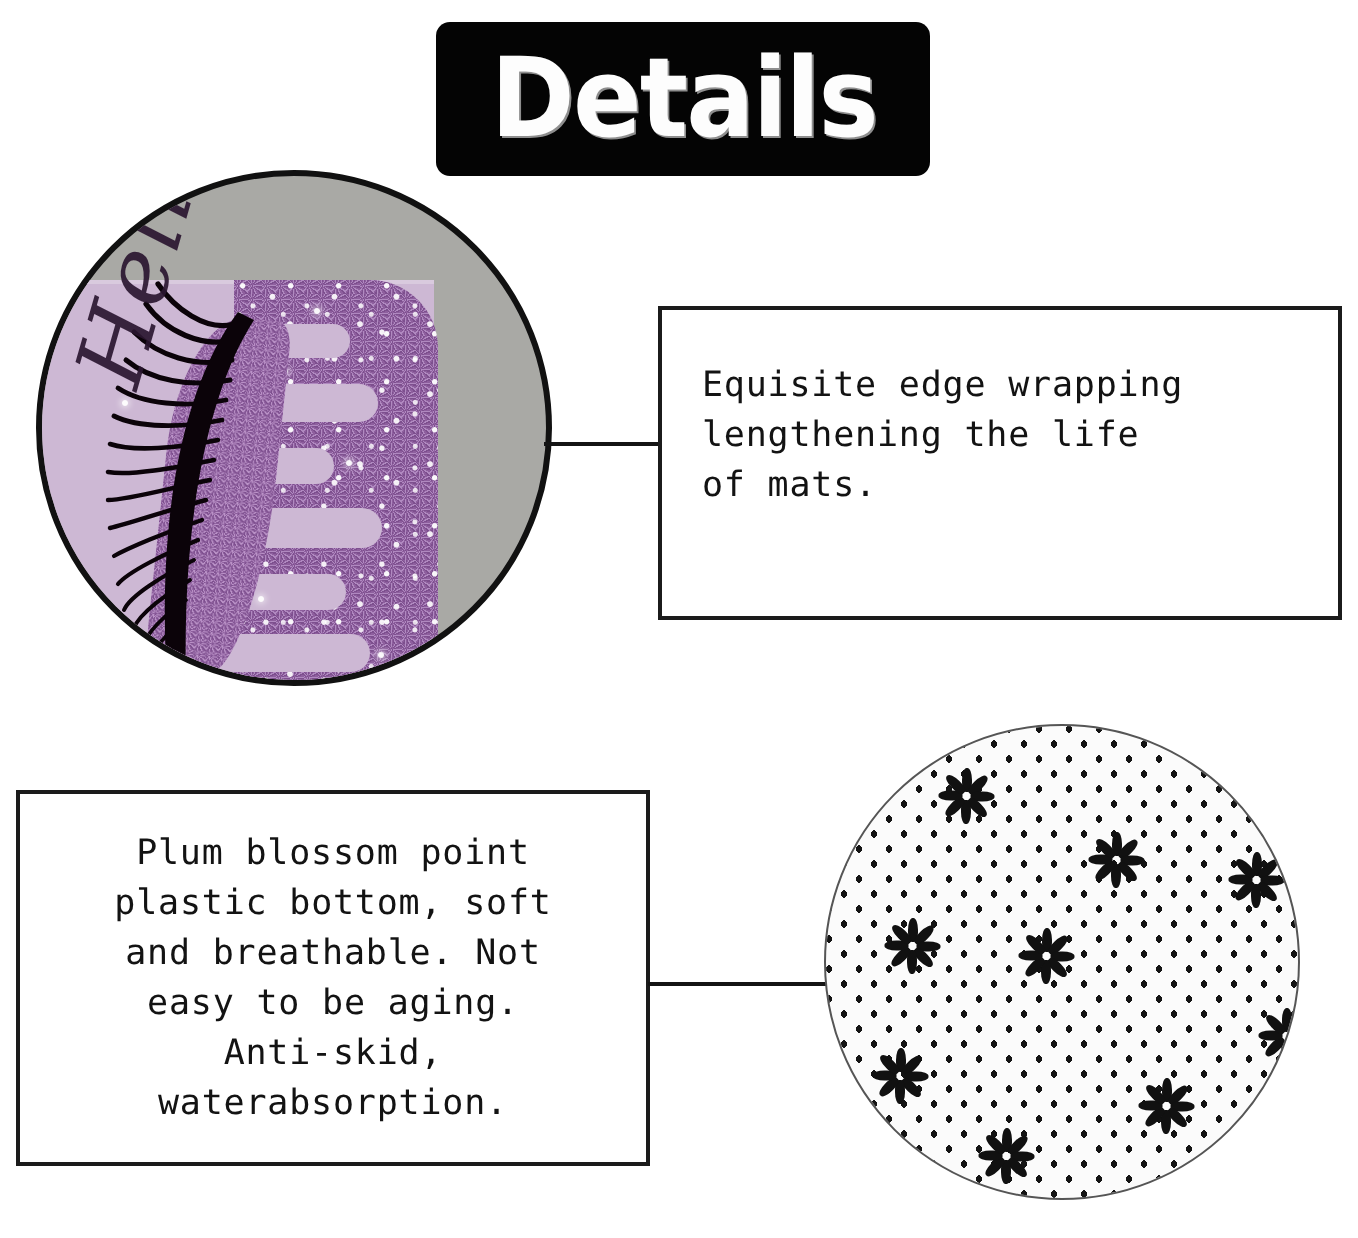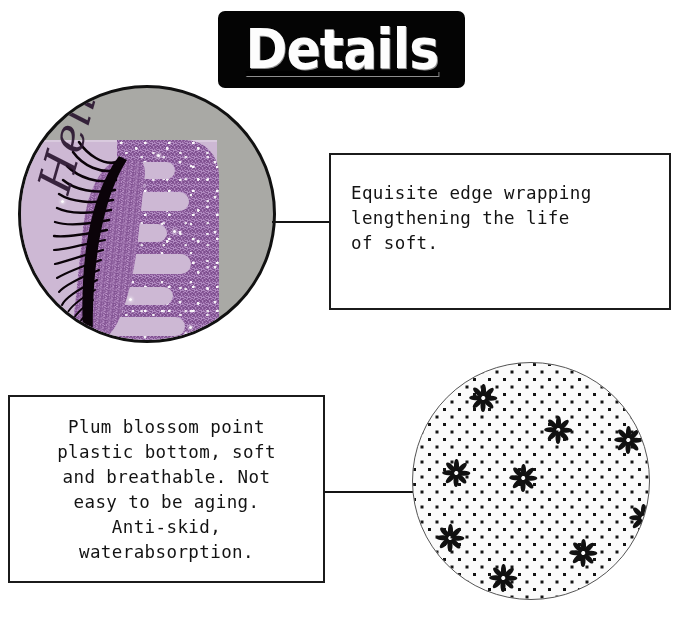"Details" .title-banner { text-decoration: underline -> none }
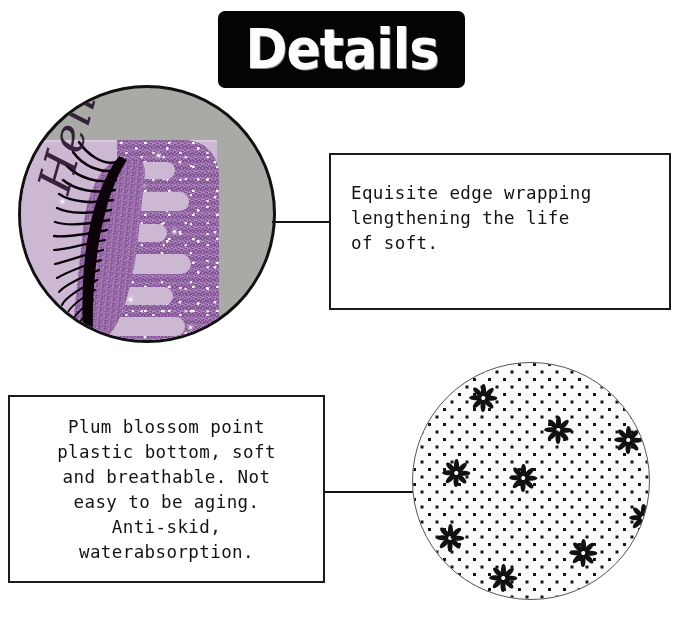"Equisite edge wrapping" p { text: soft -> mats }
